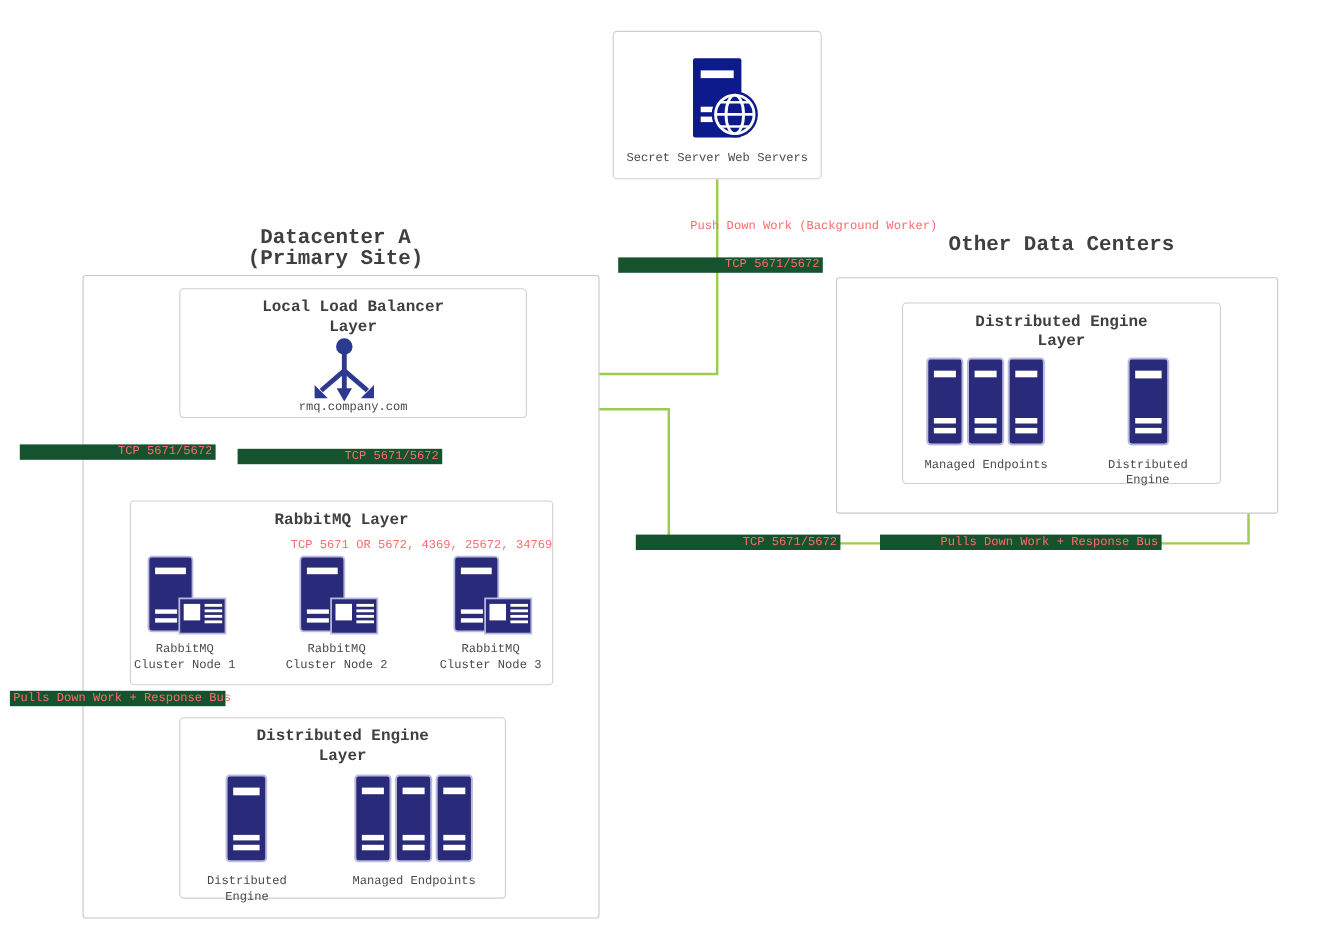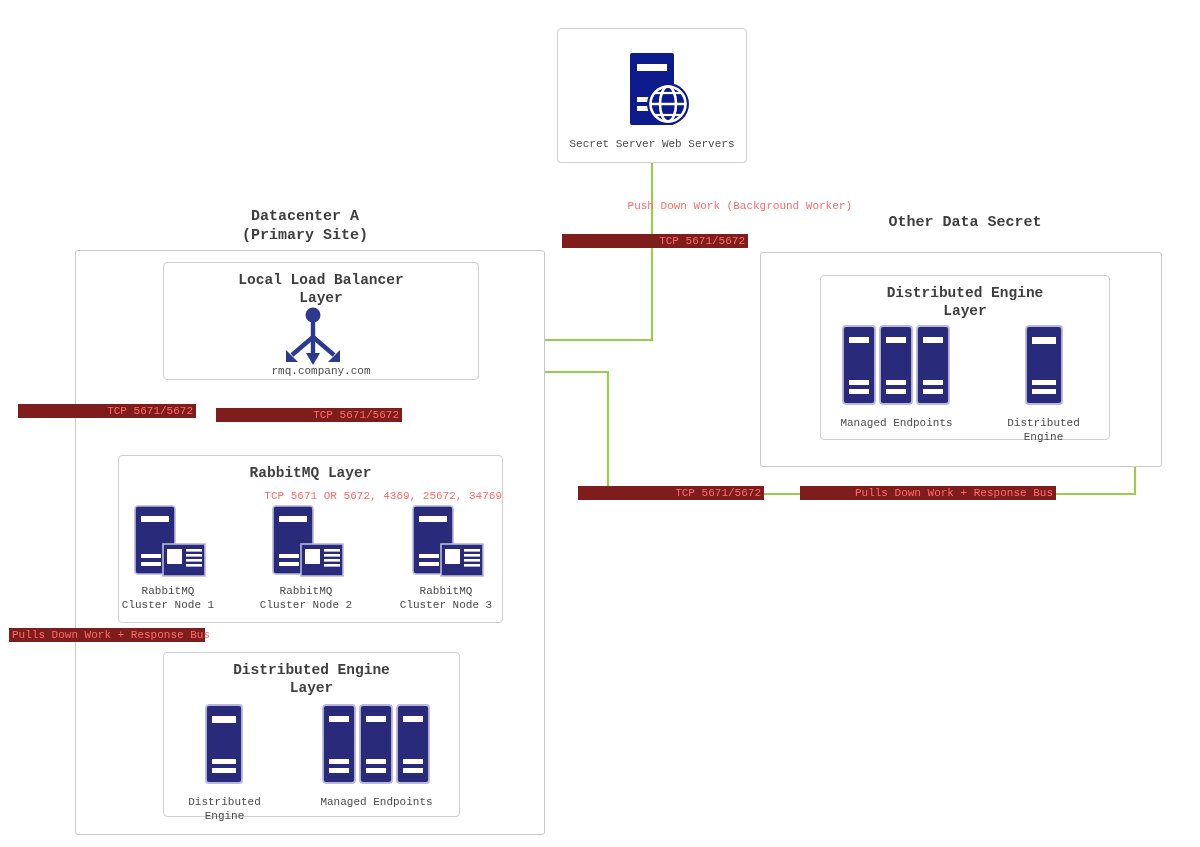"Datacenter A" .group-title { font-size: 15px -> 19px }
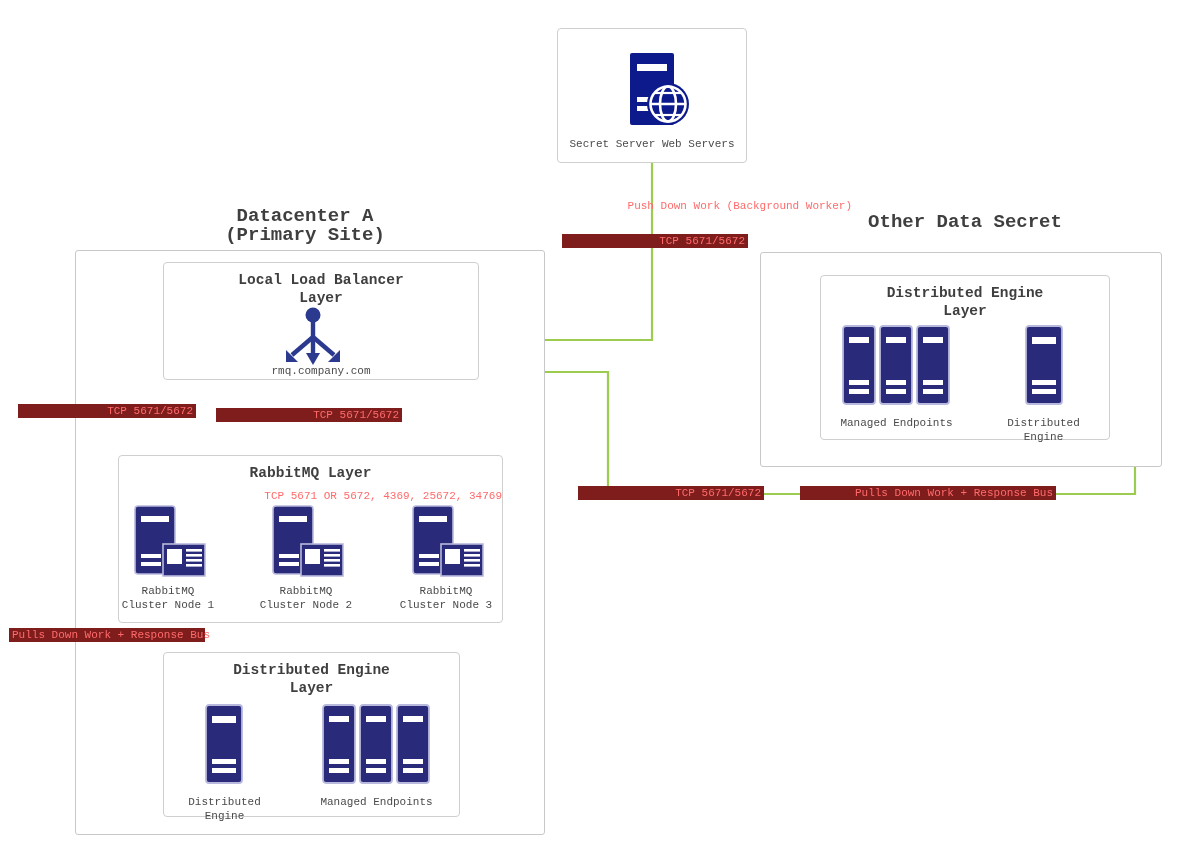"Other Data Secret" div.group-title { text: Secret -> Centers }
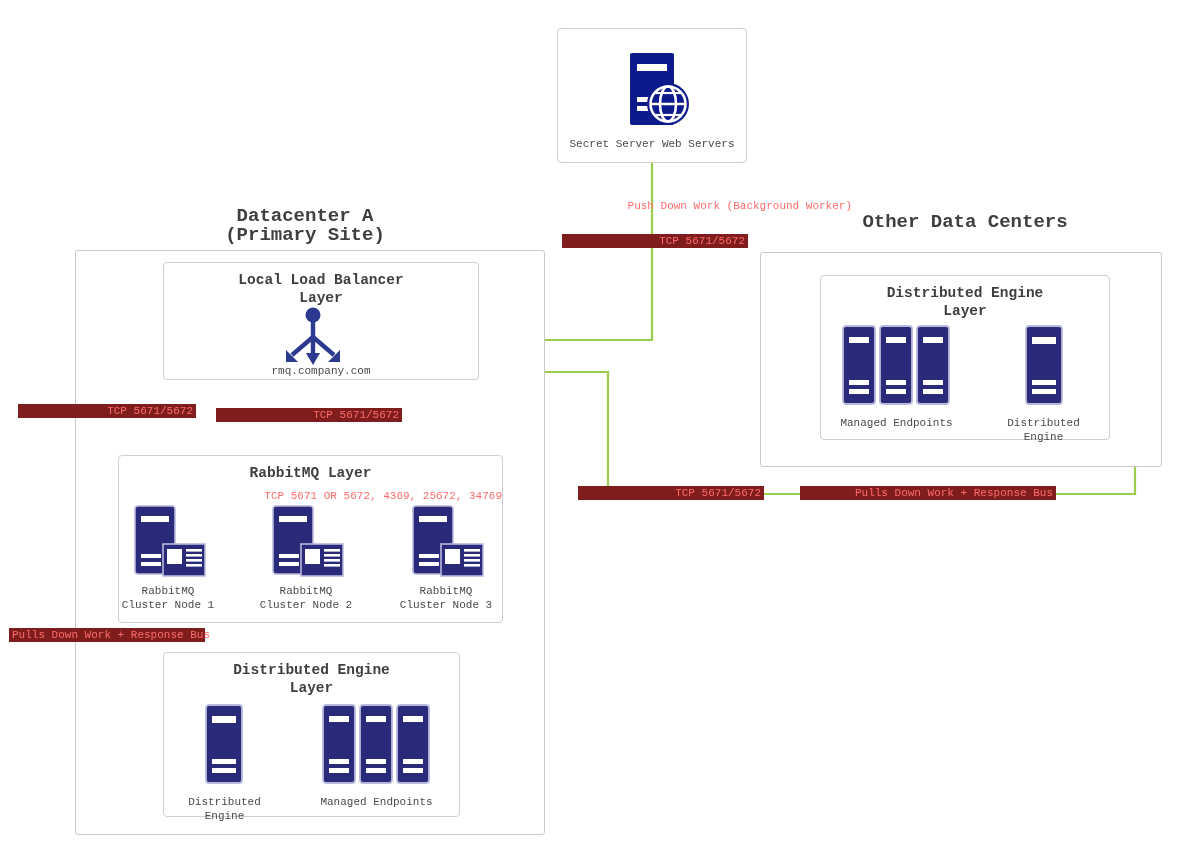"TCP 5671/5672" .port-label.boxed { background: #7f1d1d -> #14532d }
